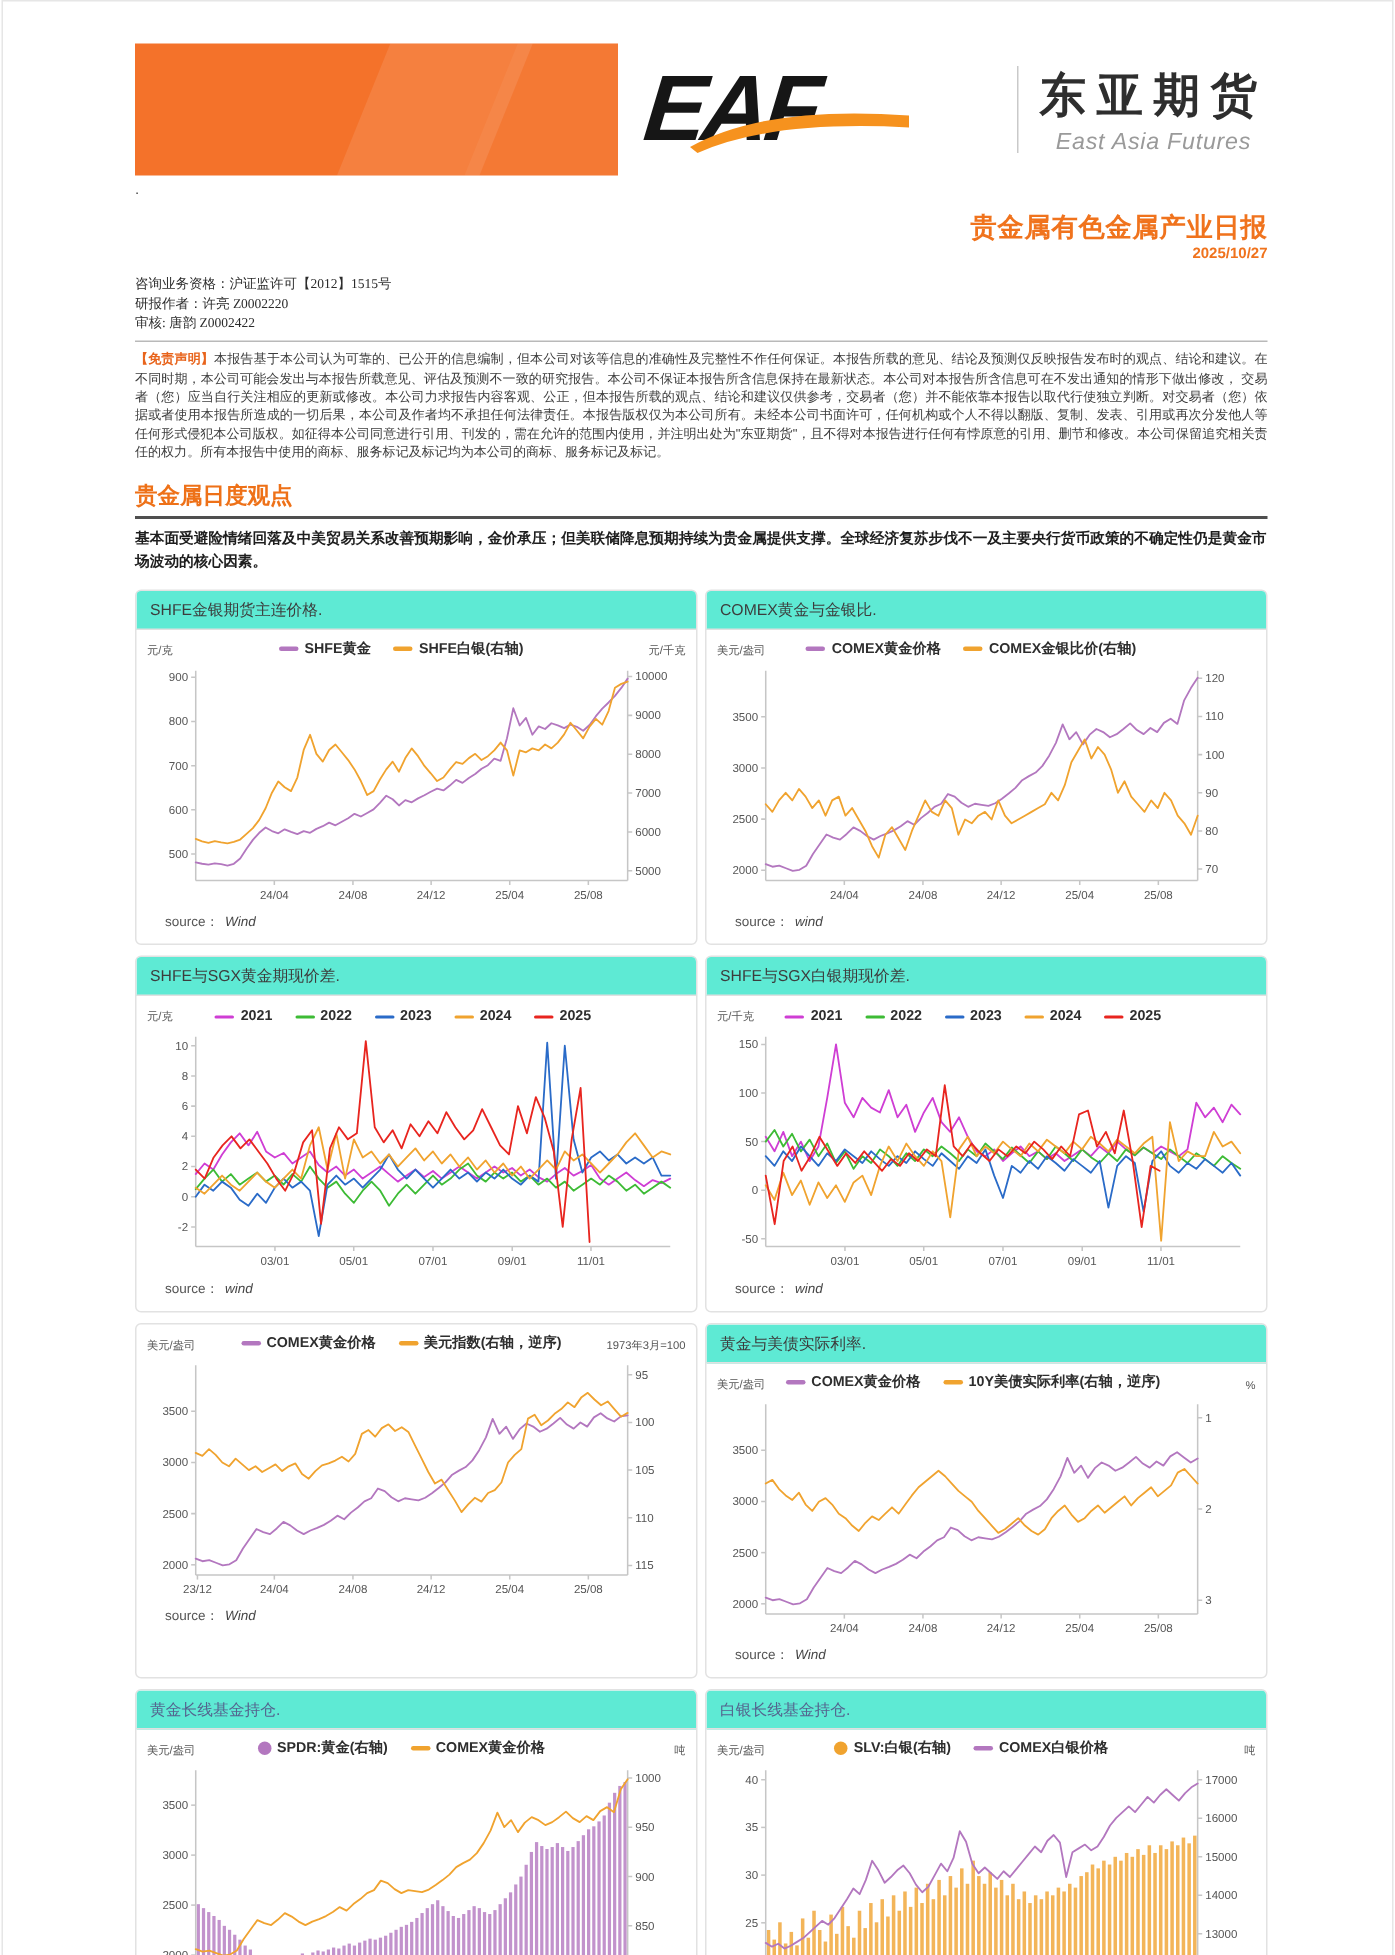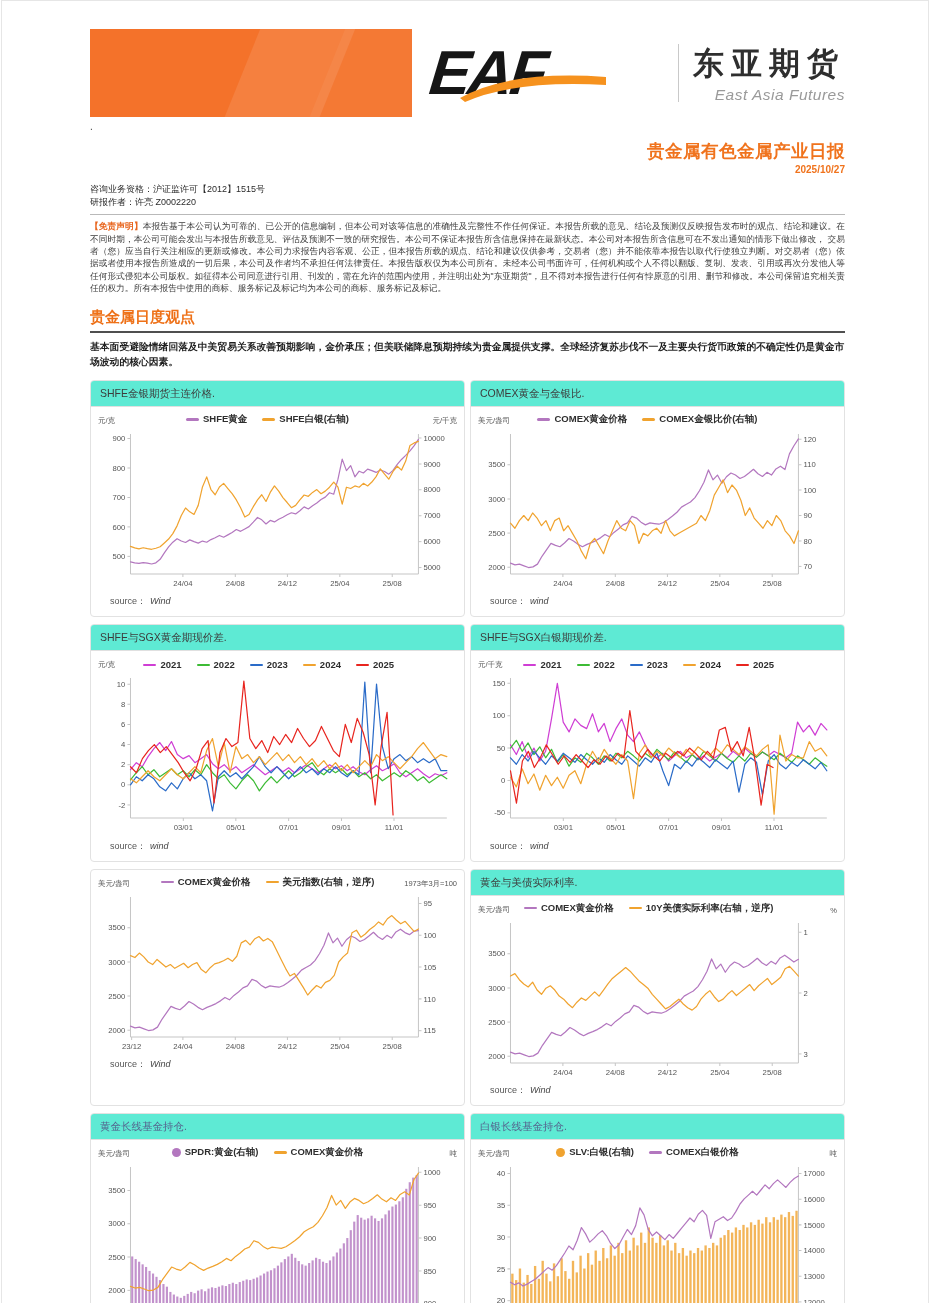"东亚期货" .brand-names { text-align: right -> center }
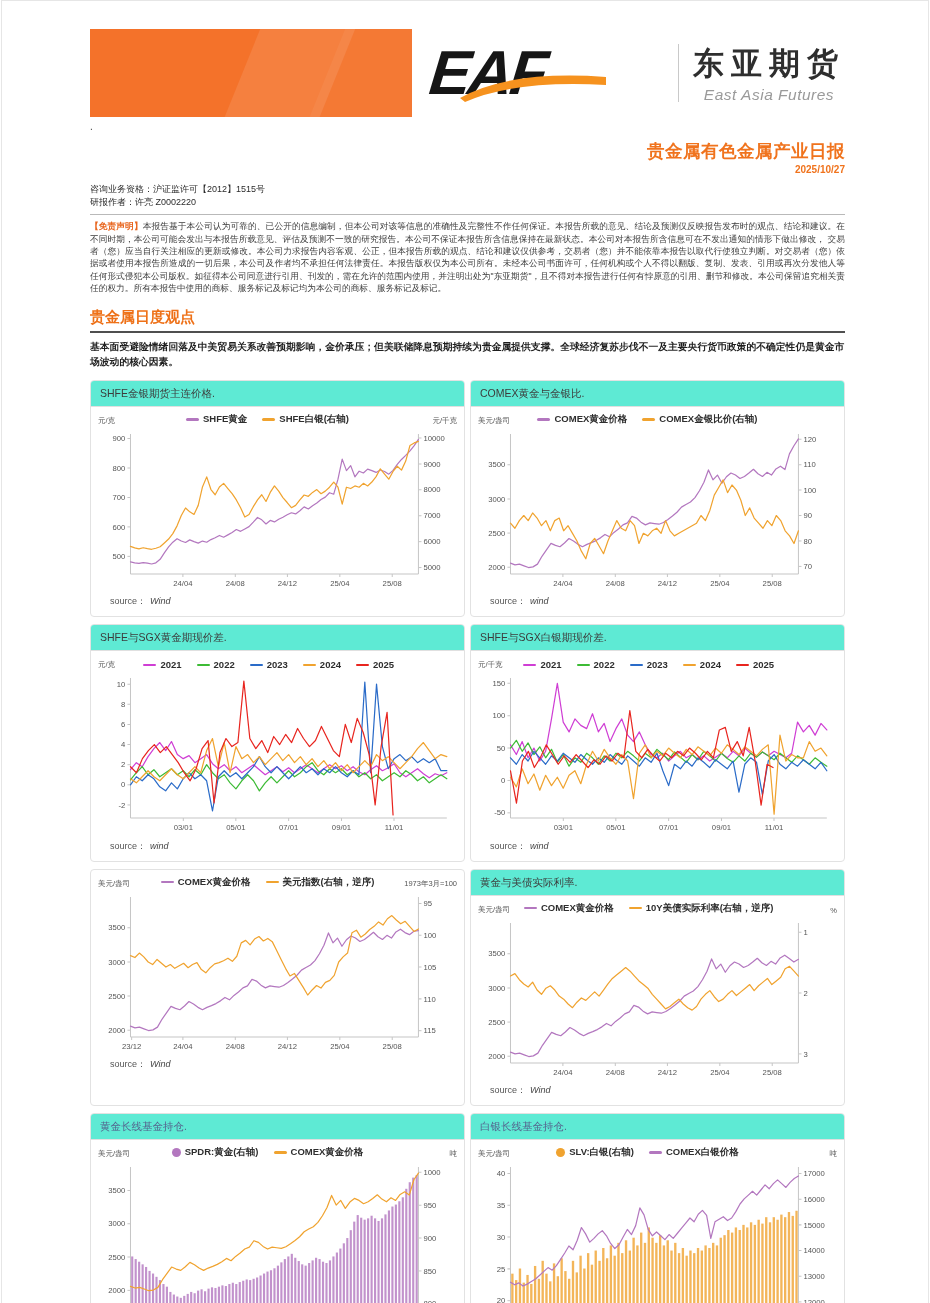"咨询业务资格：沪证监许可【2012】1515号" .meta { font-family: none -> Liberation Serif, serif }
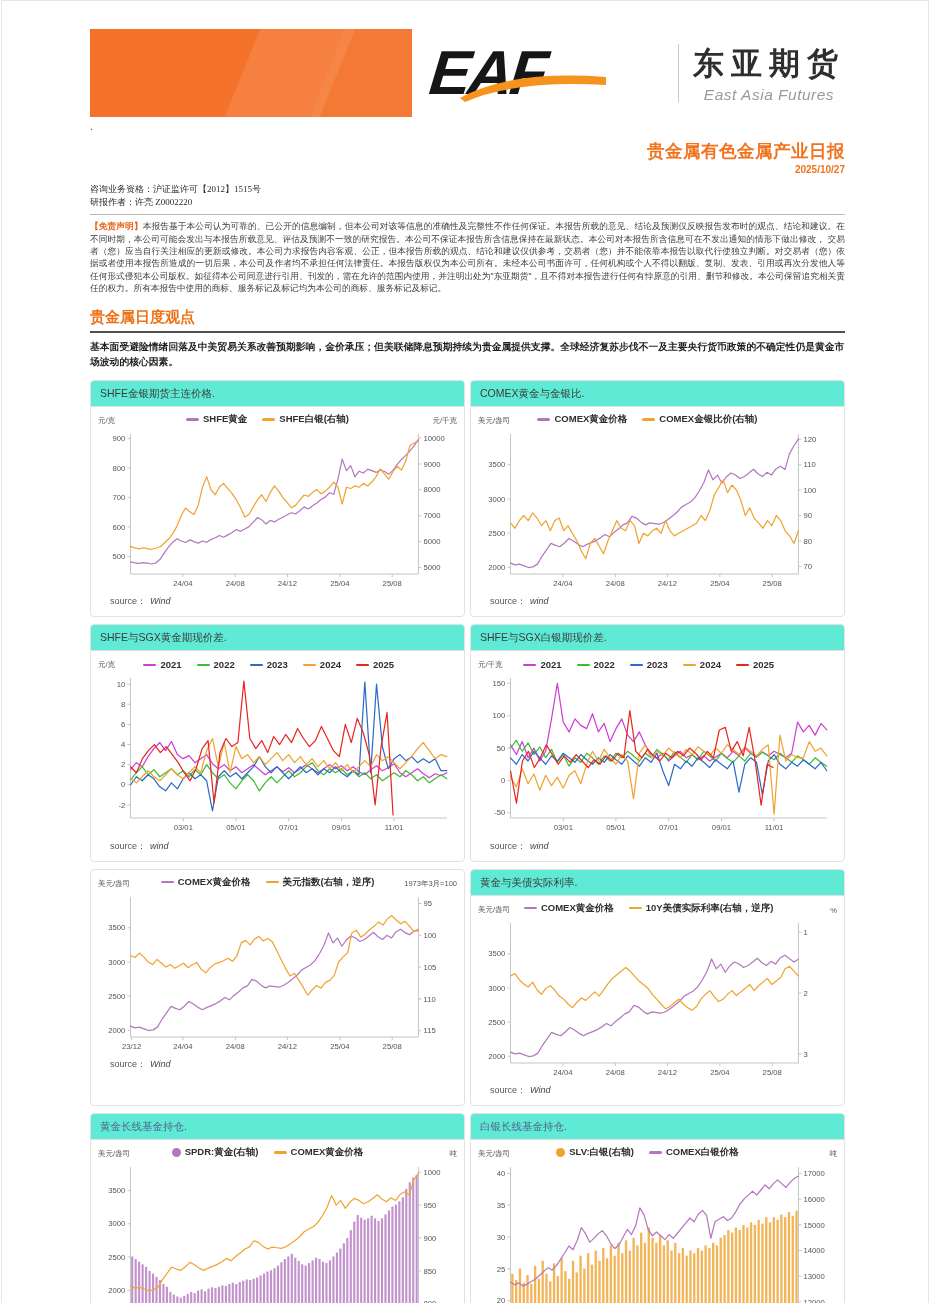"审核: 唐韵 Z0002422" div { html: none -> <div>审核: 唐韵 Z0002422</div> }
